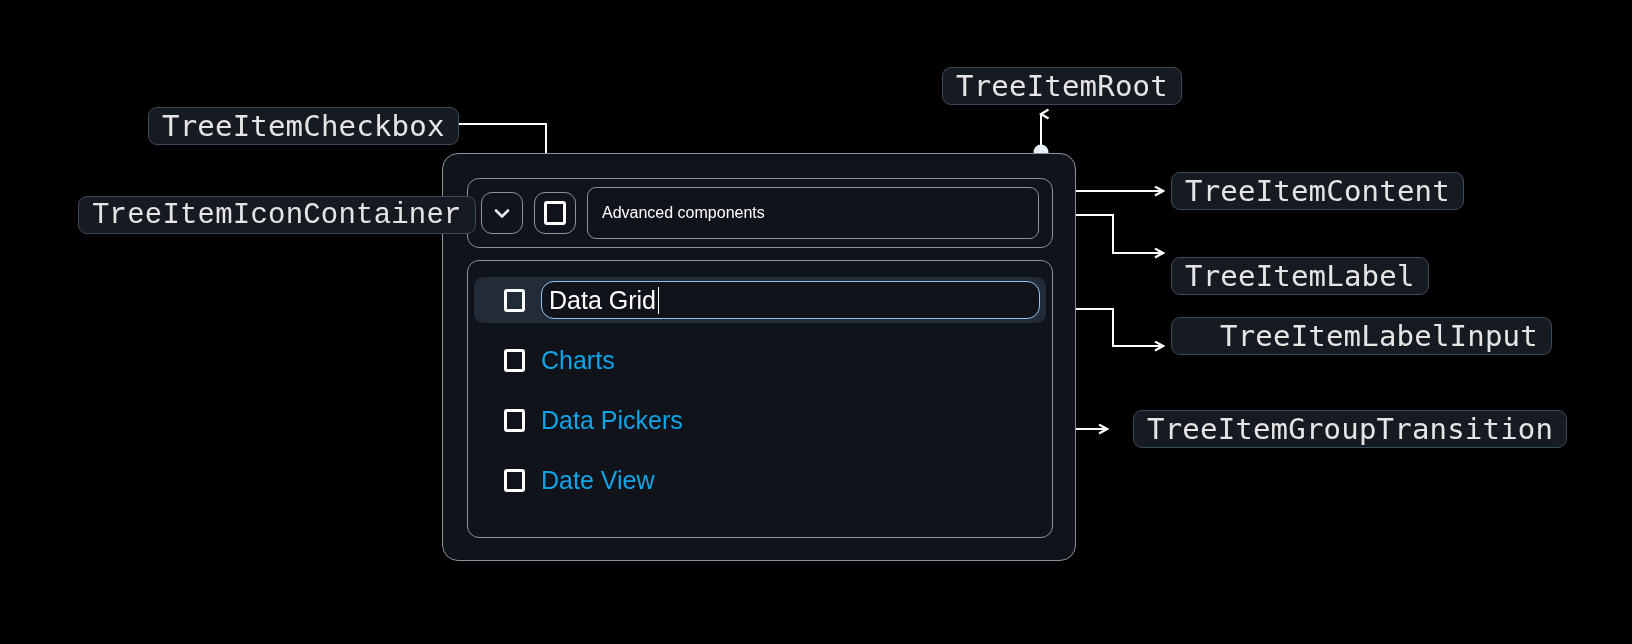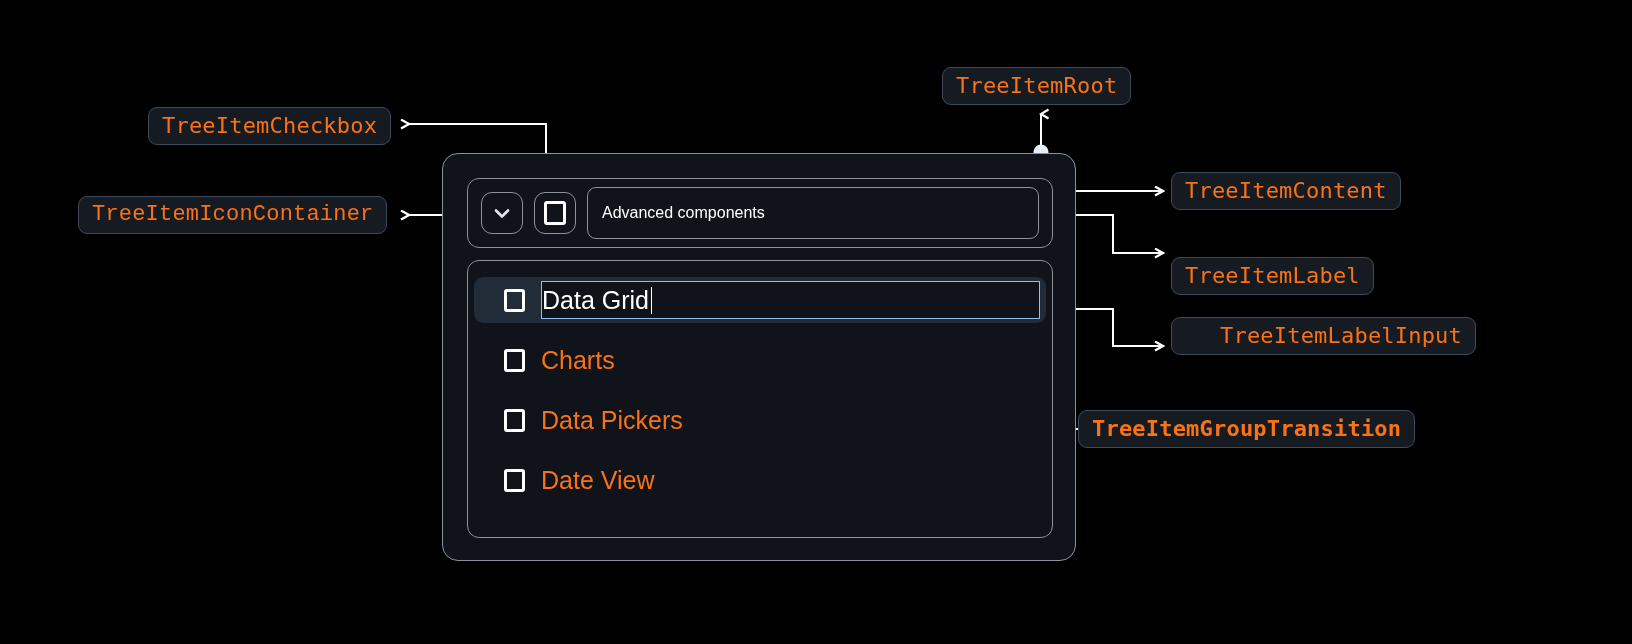"TreeItemRoot" .badge { color: #f97316 -> #e5e5e5; font-size: 22px -> 29px }
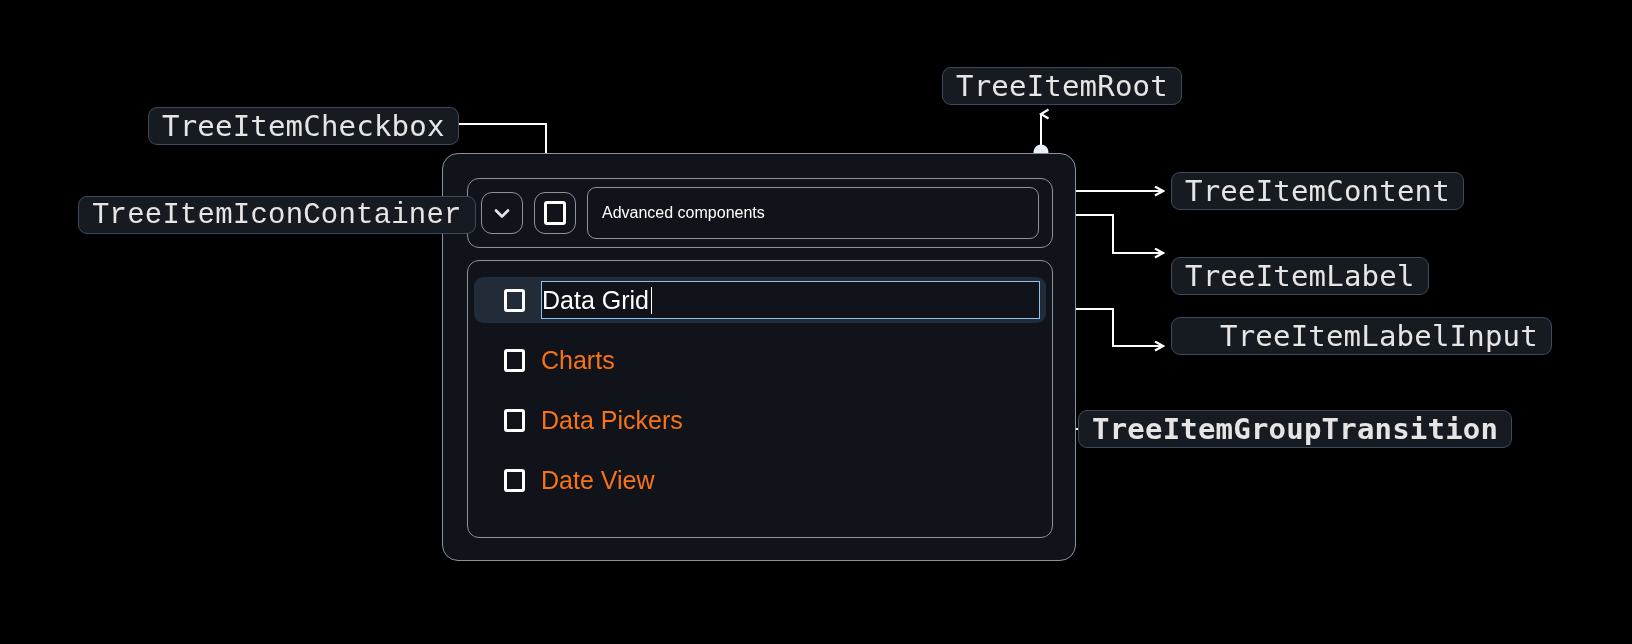"Data Grid" .row-input { border-radius: 0 -> 13px; padding-left: none -> 7px }
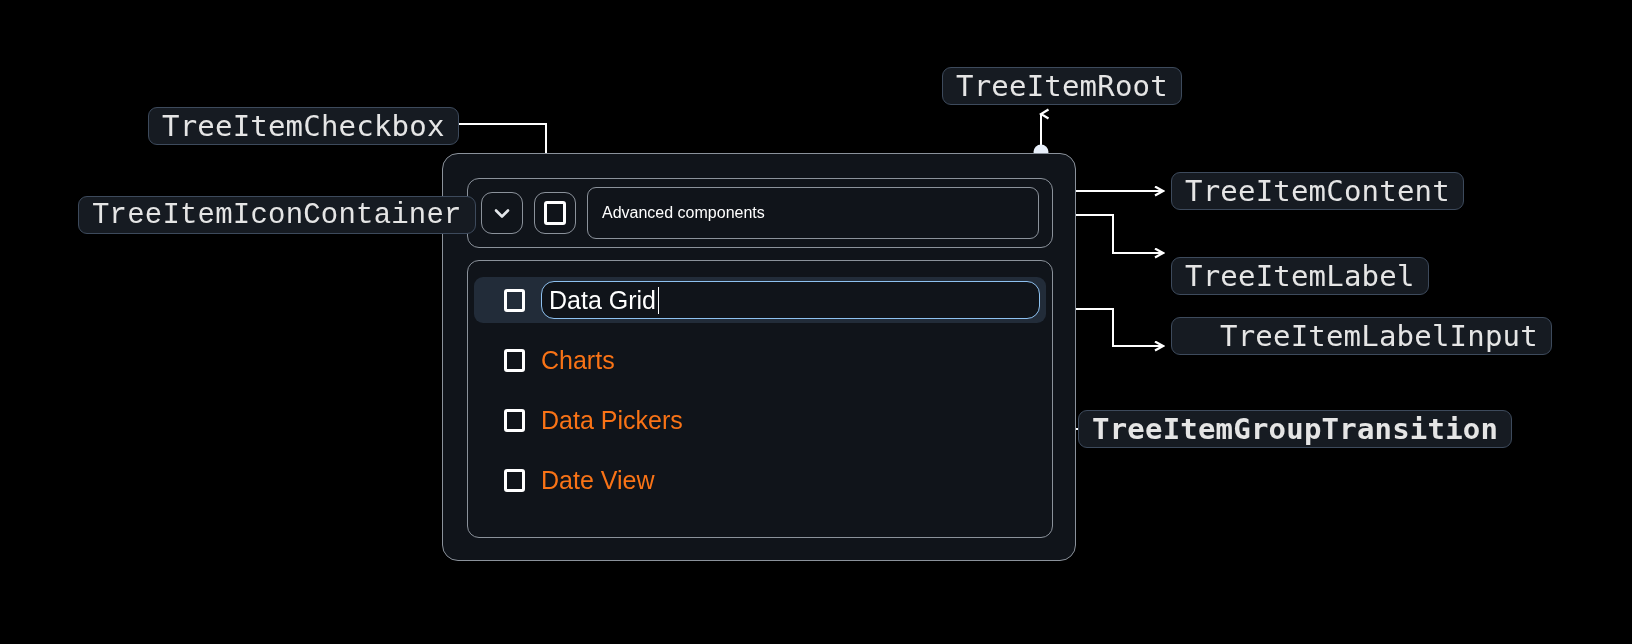"Charts" .row-label { color: #f97316 -> #0ea5e9 }
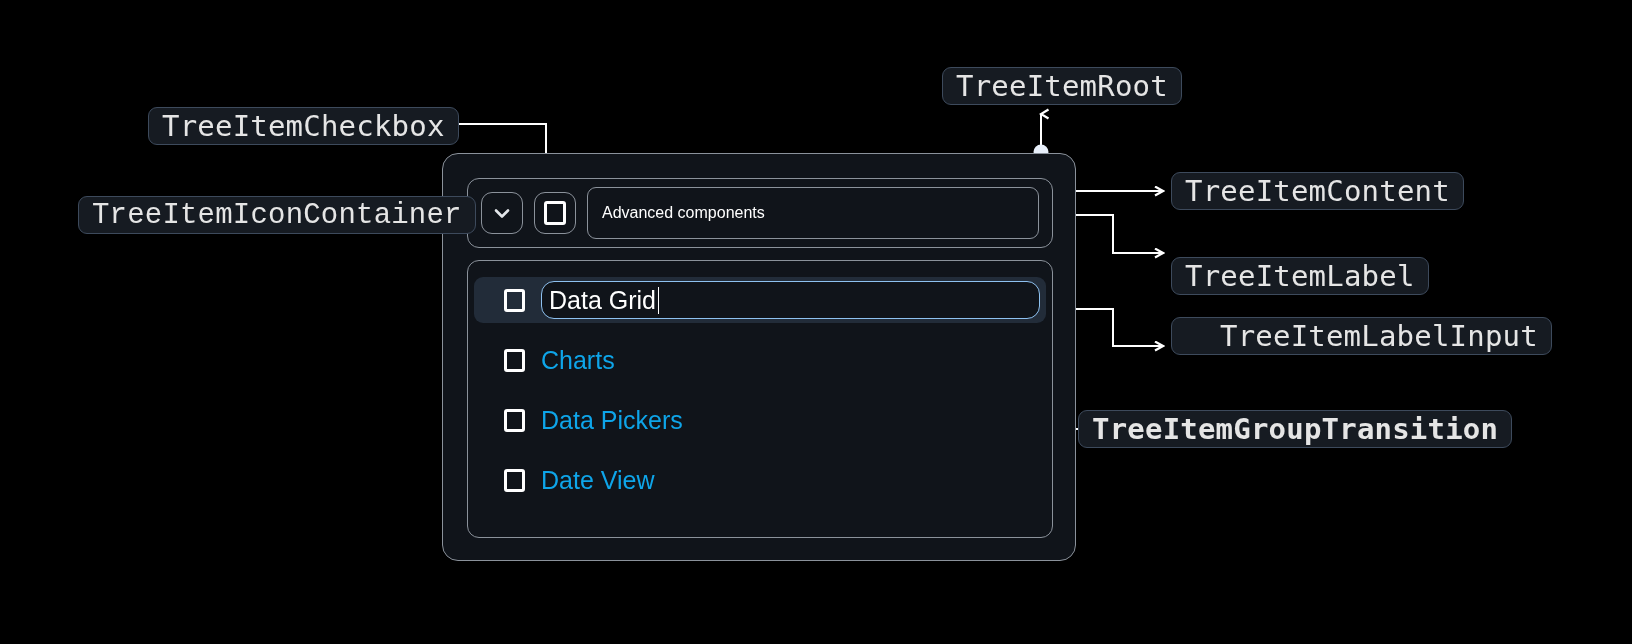"TreeItemGroupTransition" div.badge { font-weight: bold -> none; left: 1078px -> 1133px }
